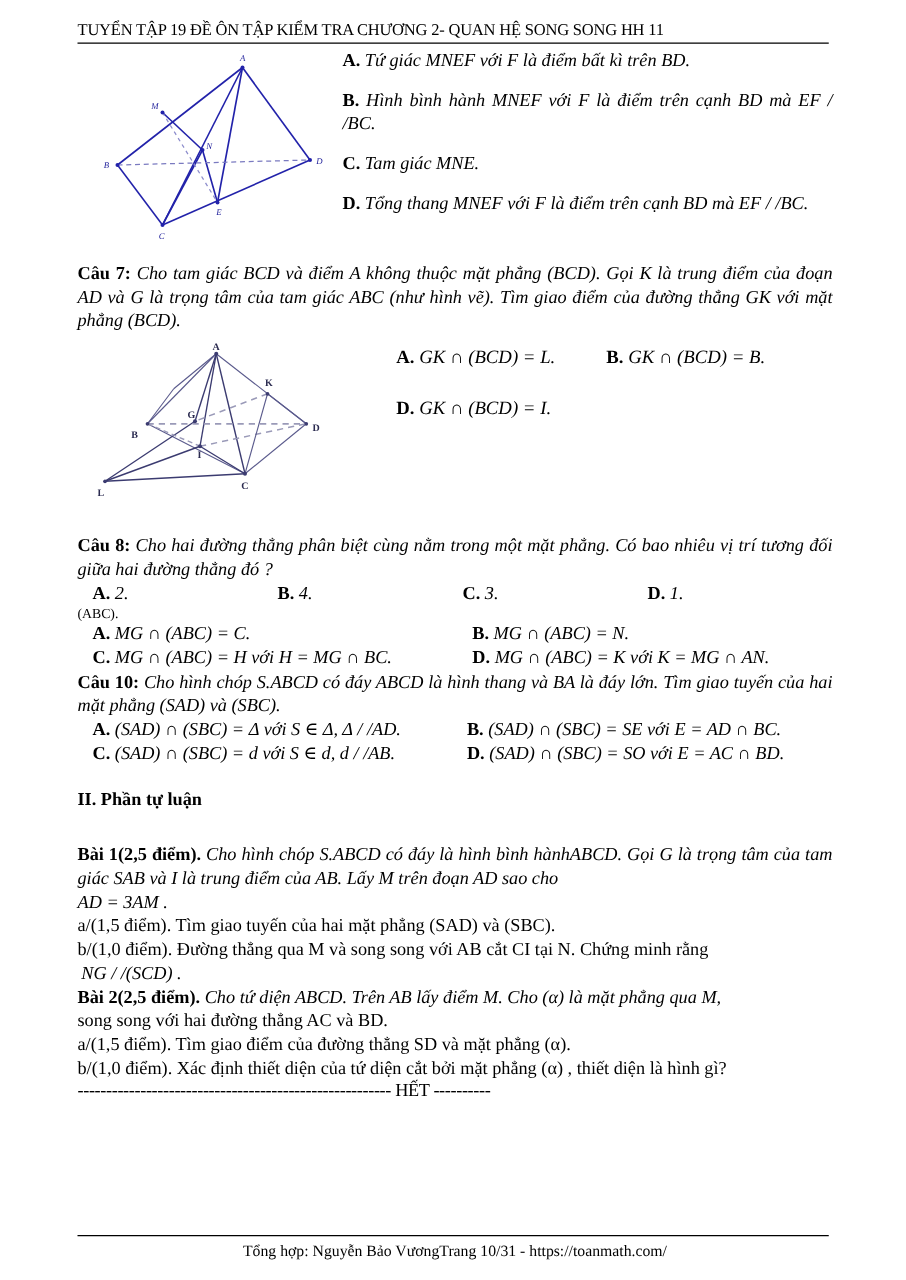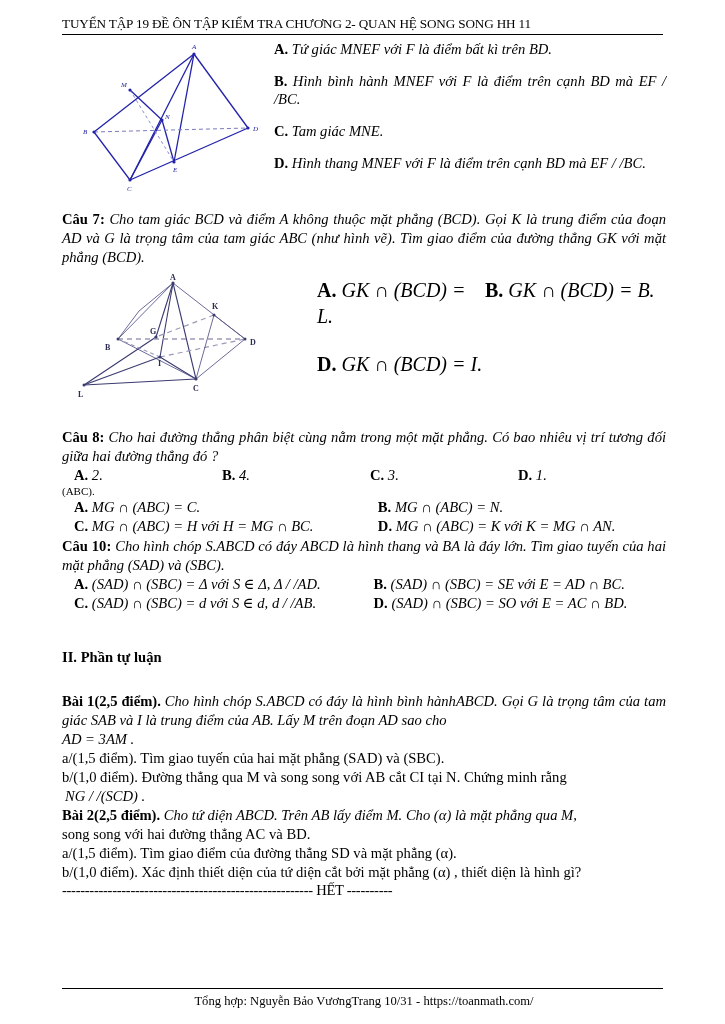"Hình thang MNEF với F" span.i { text: Hình -> Tổng }
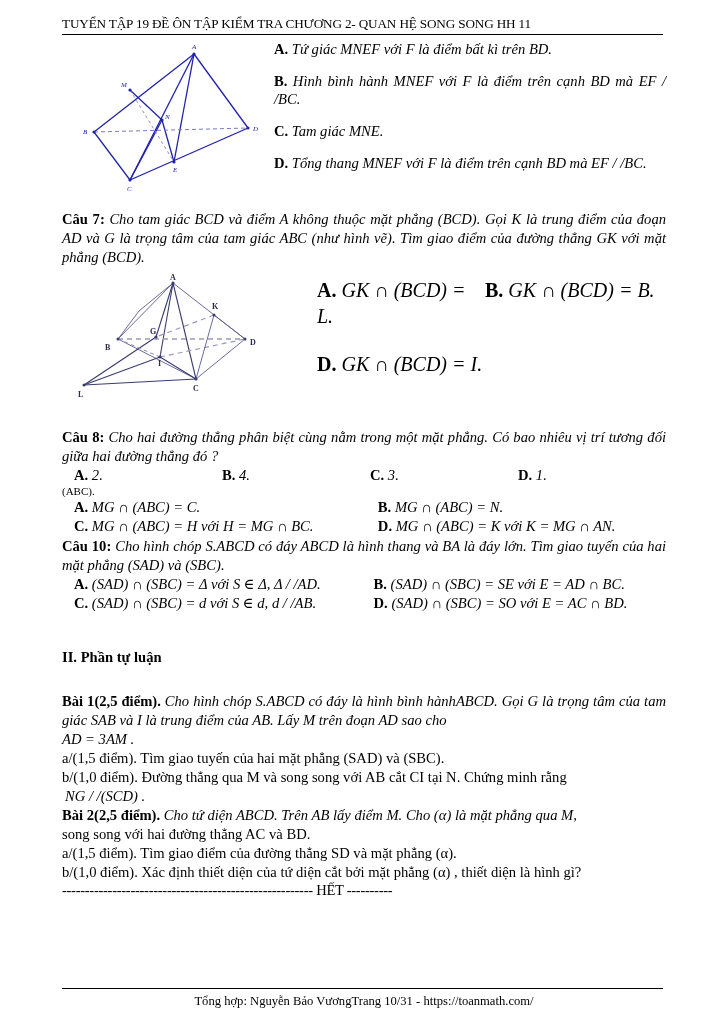"A. GK ∩ (BCD) =" .q7-opts .row { font-size: 20px -> 15px }
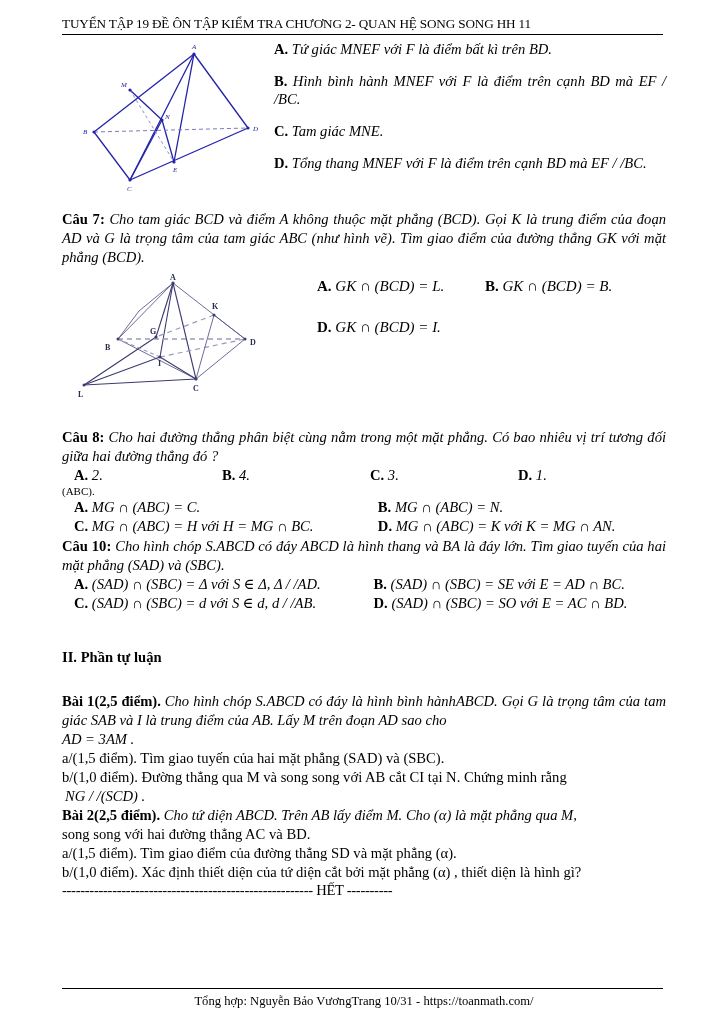"II. Phần tự luận" div.section-title { margin-top: 36px -> 19px }
